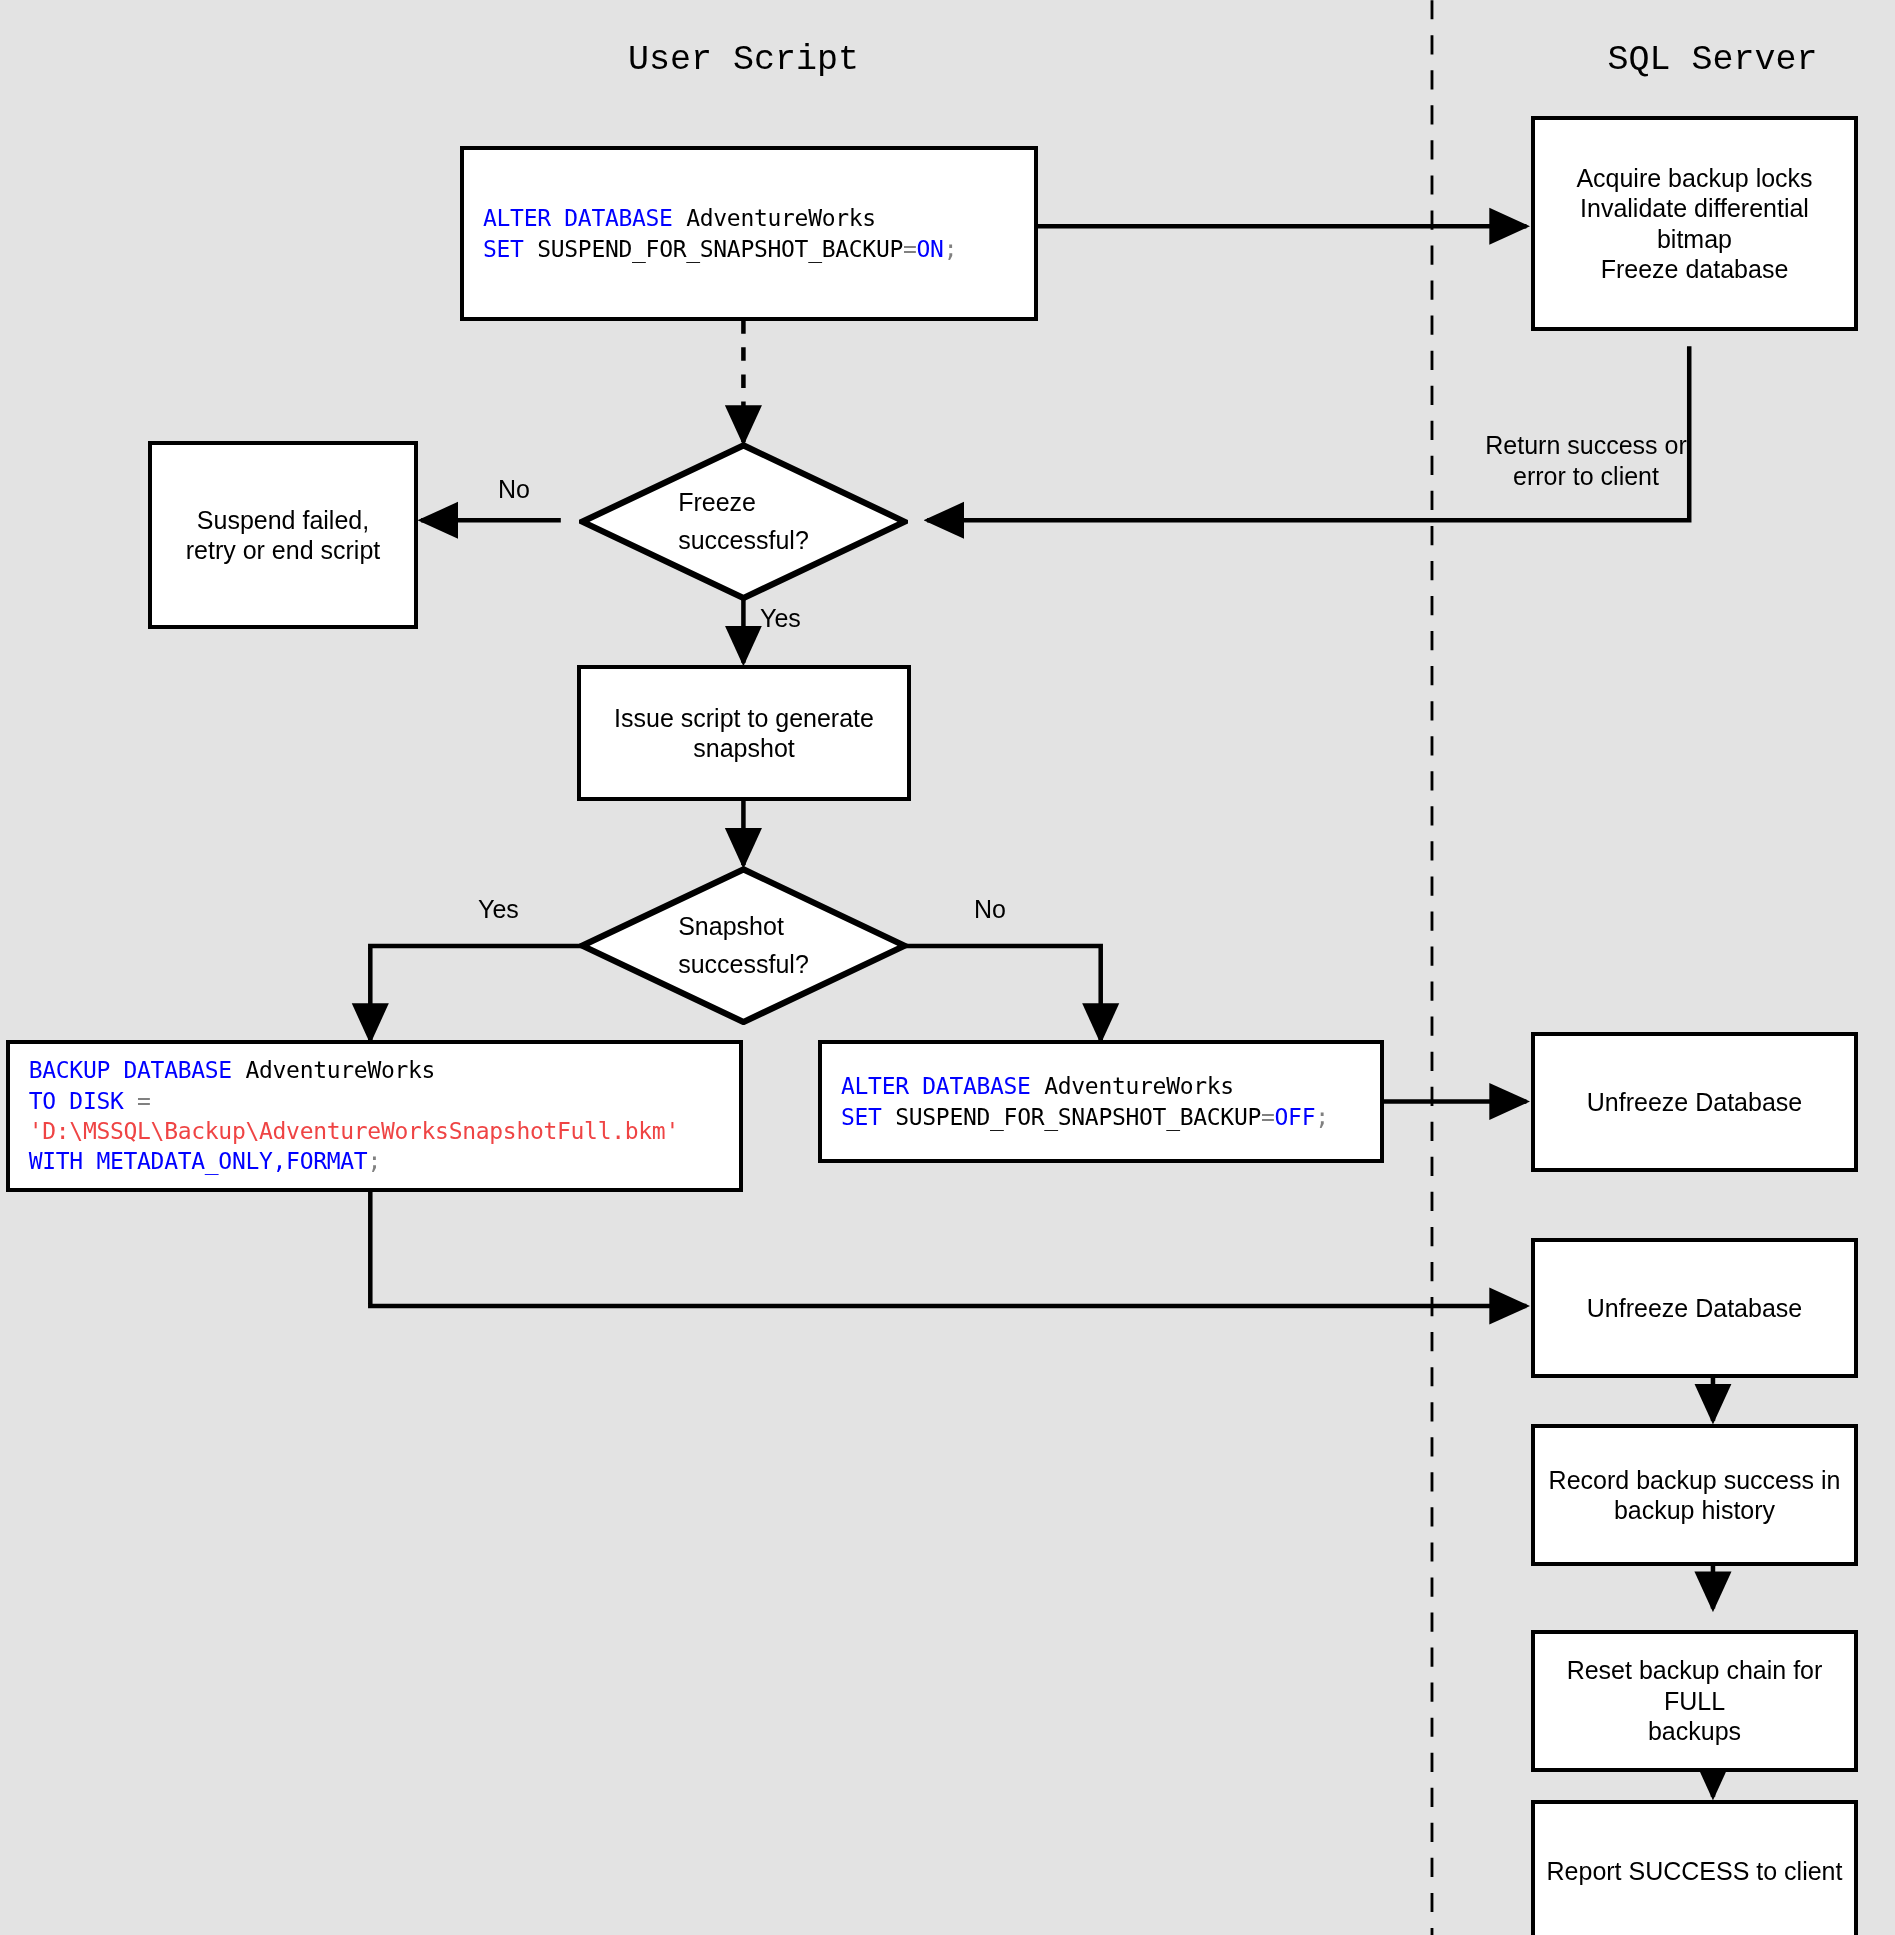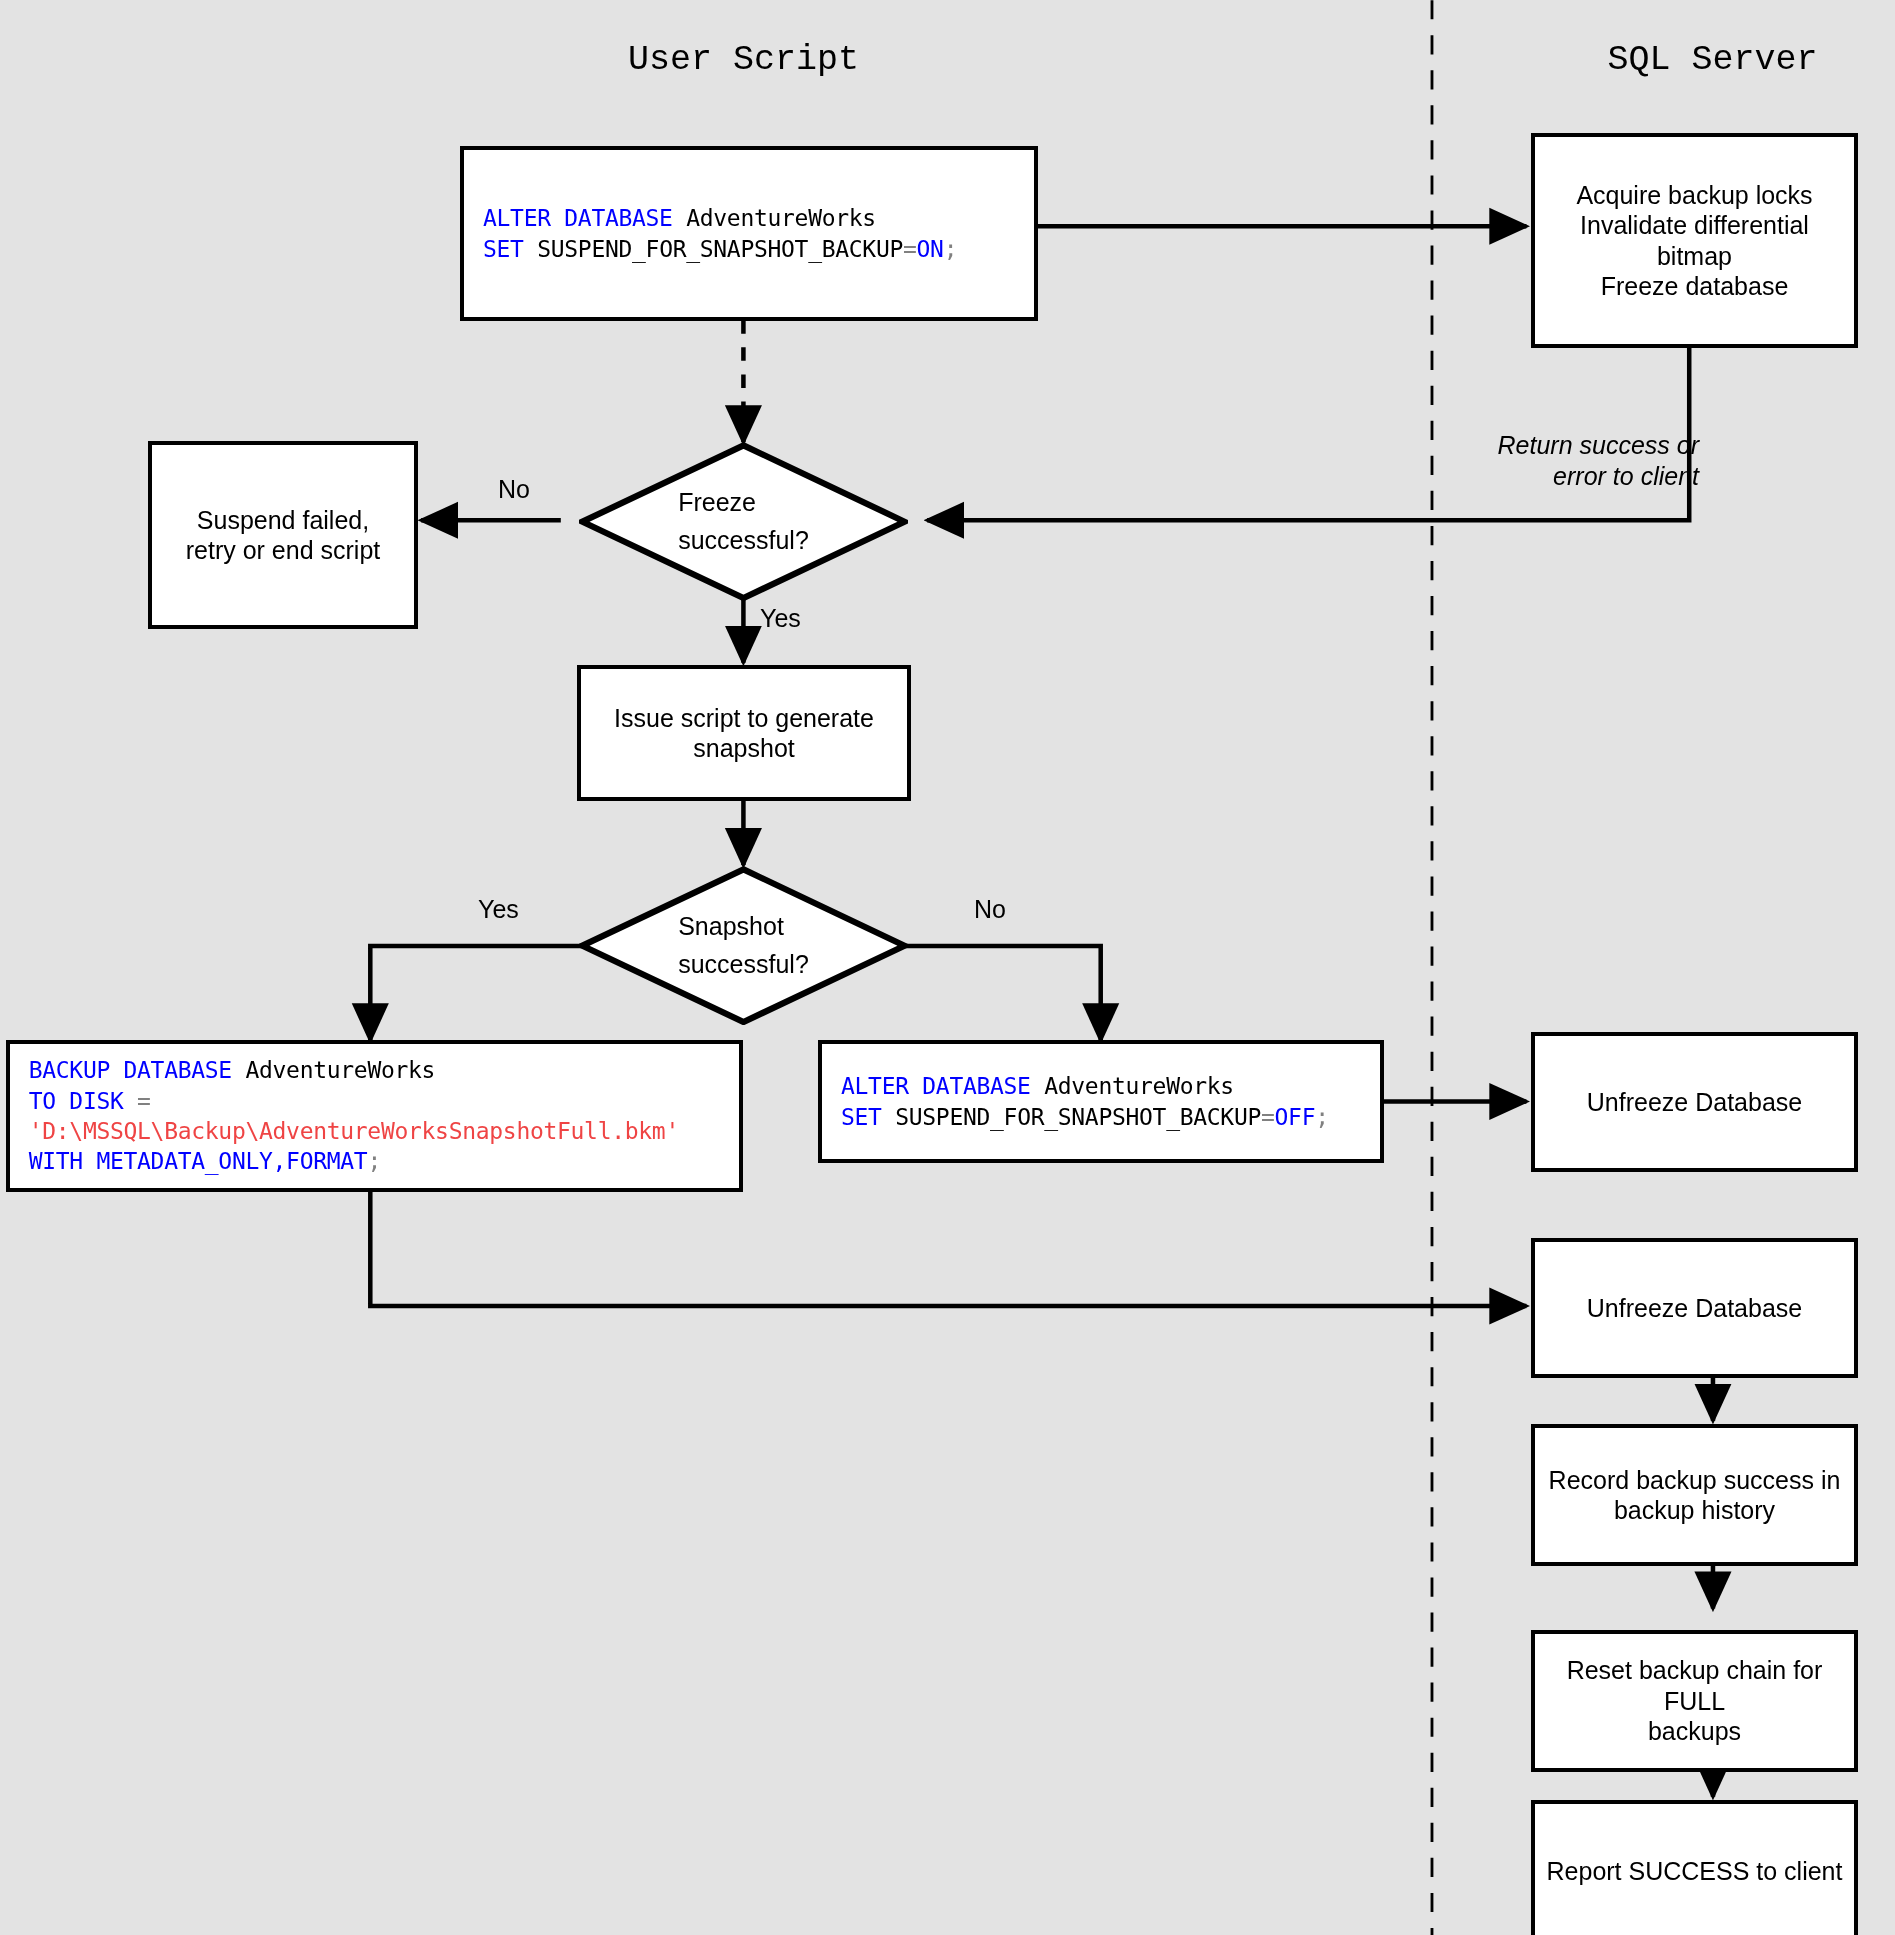"Acquire backup locks" div.node { top: 133px -> 116px }
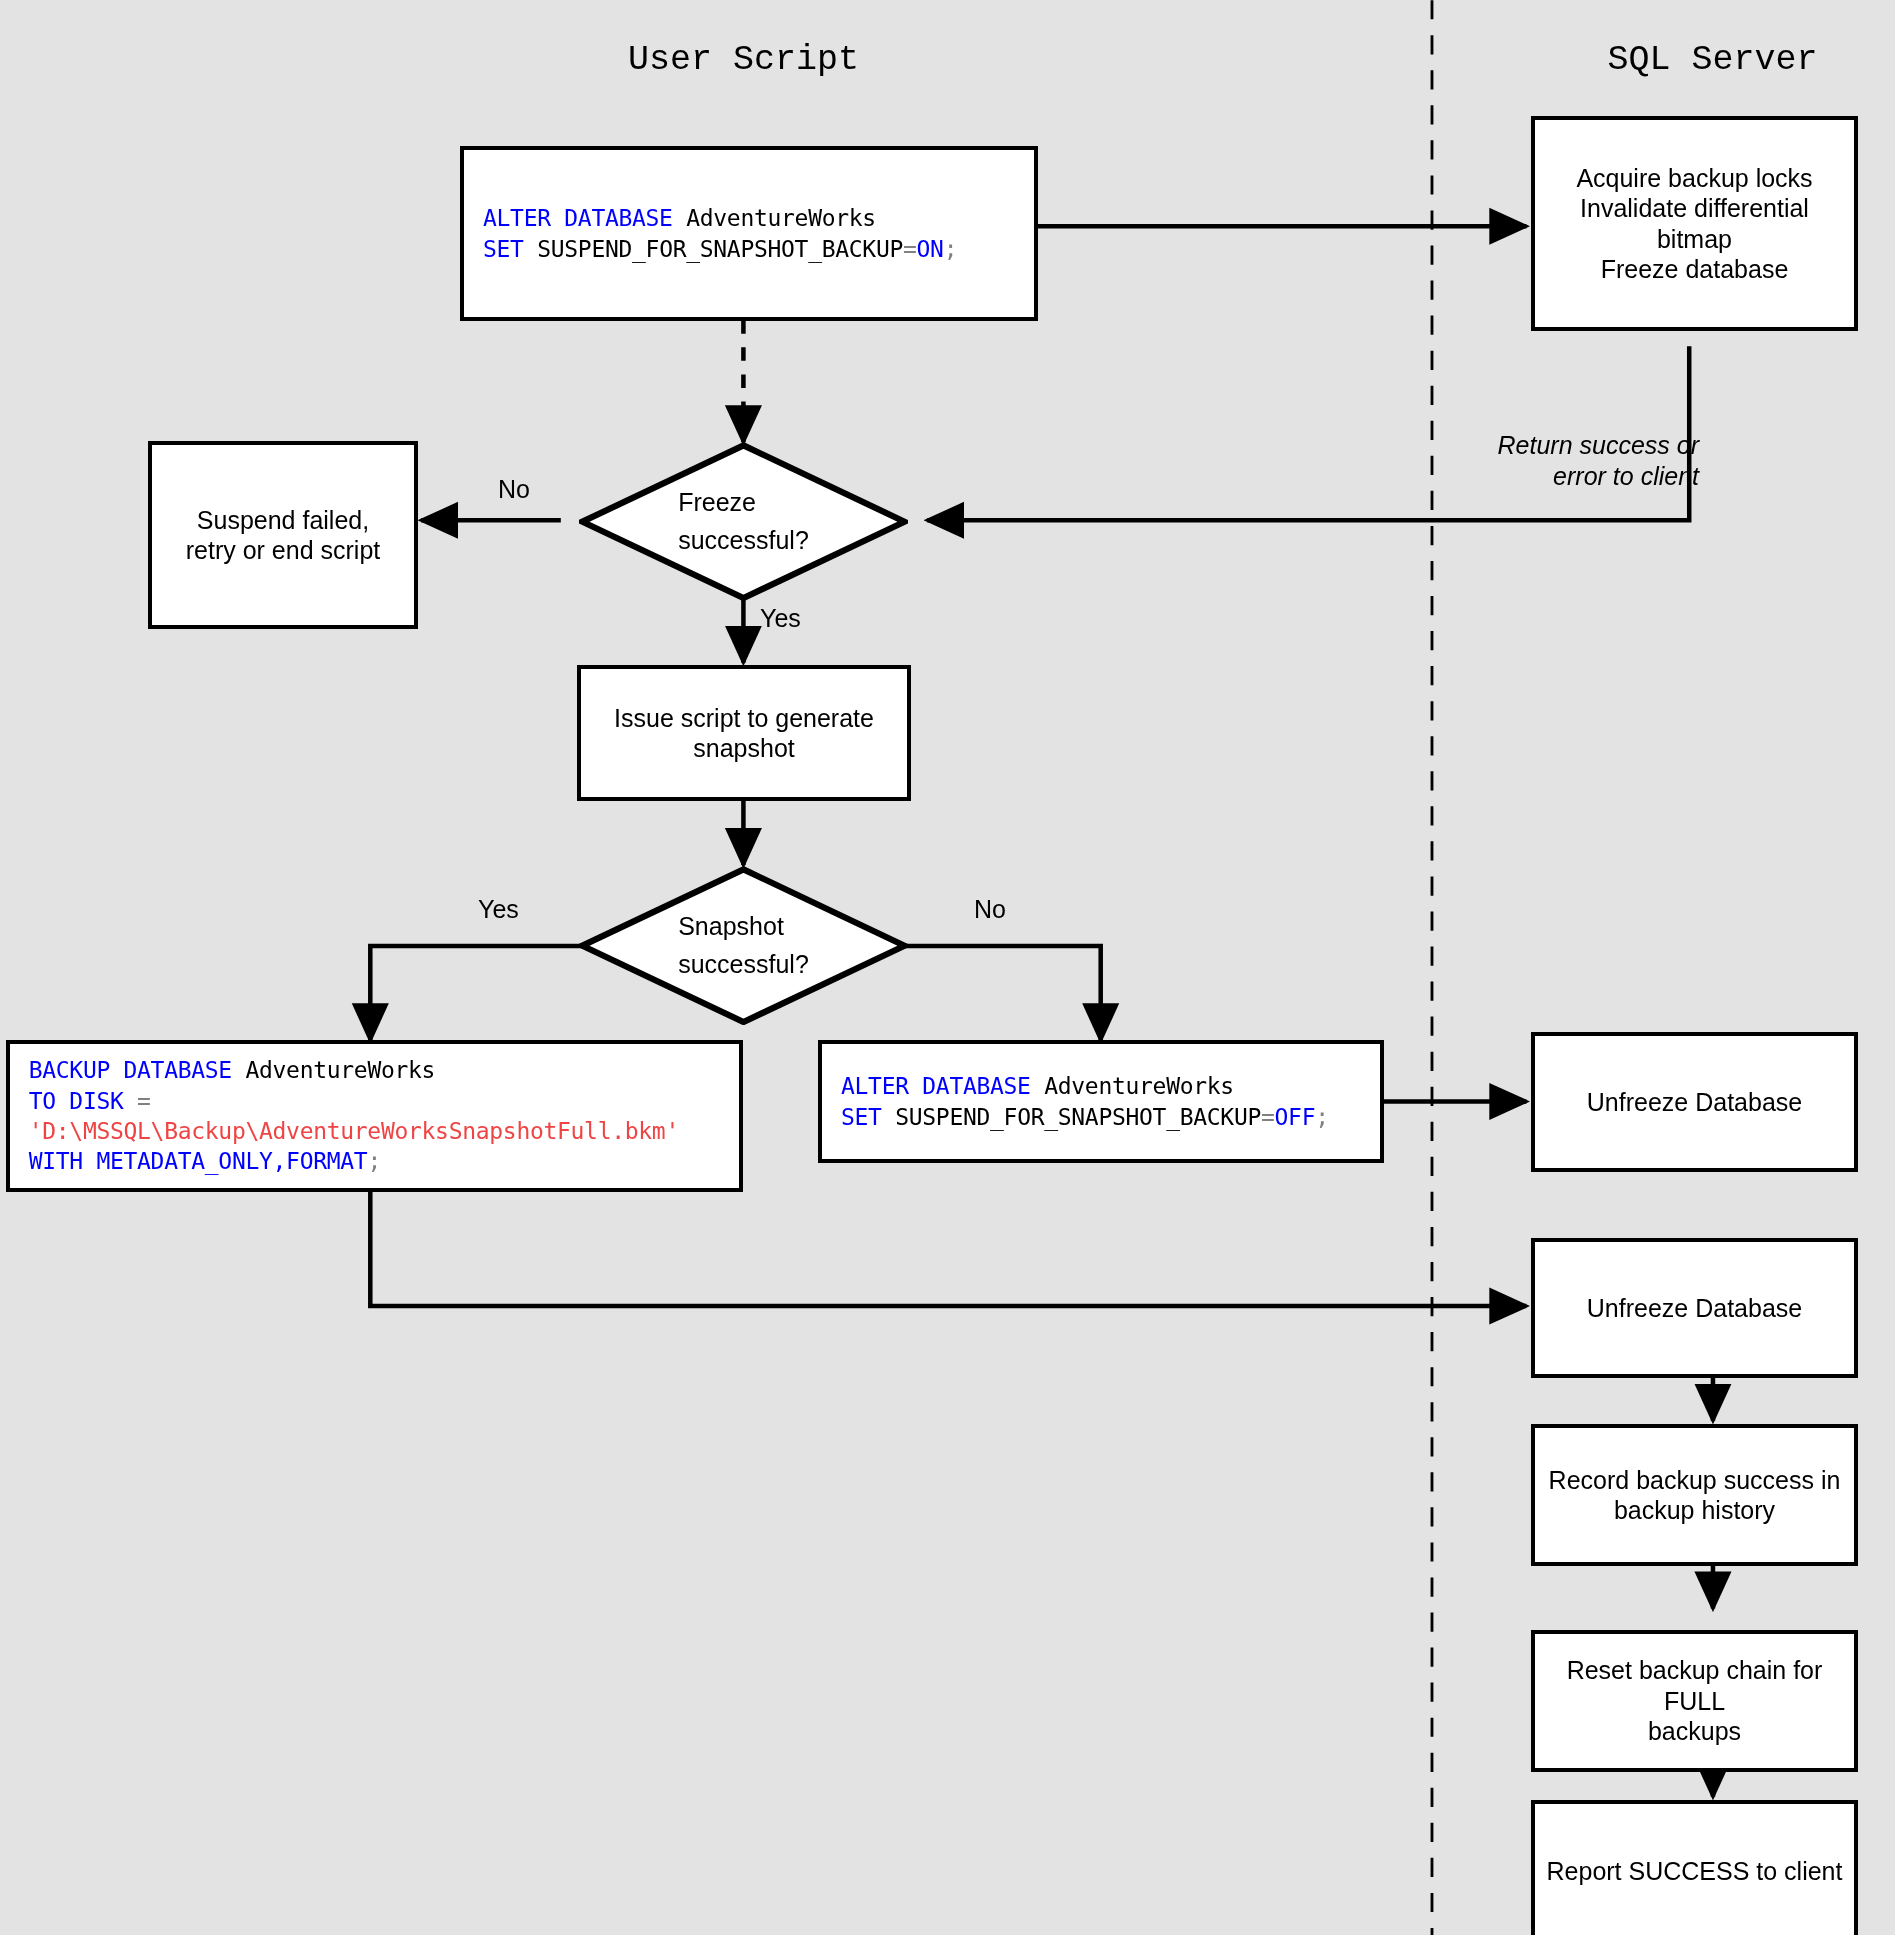"Return success or" .edge-label.multi { font-style: italic -> none; text-align: right -> center }
